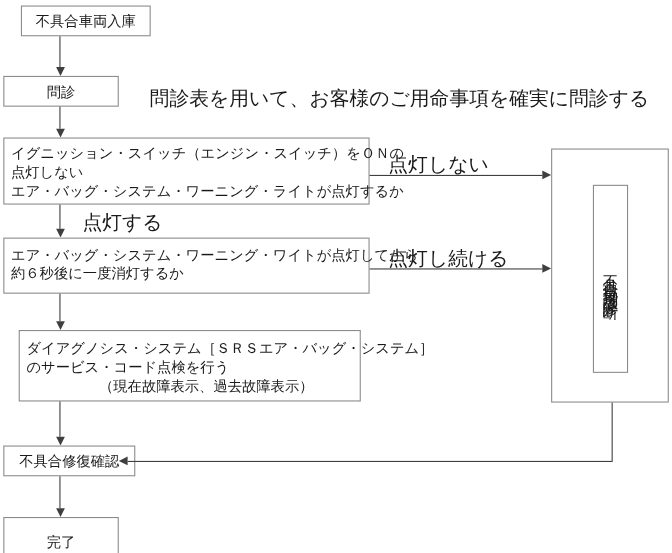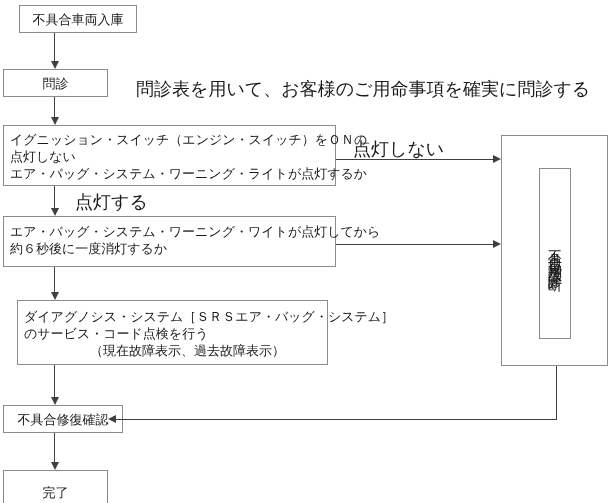"点灯し続ける" div.lbl { html: none -> <div>点灯し続ける</div> }
